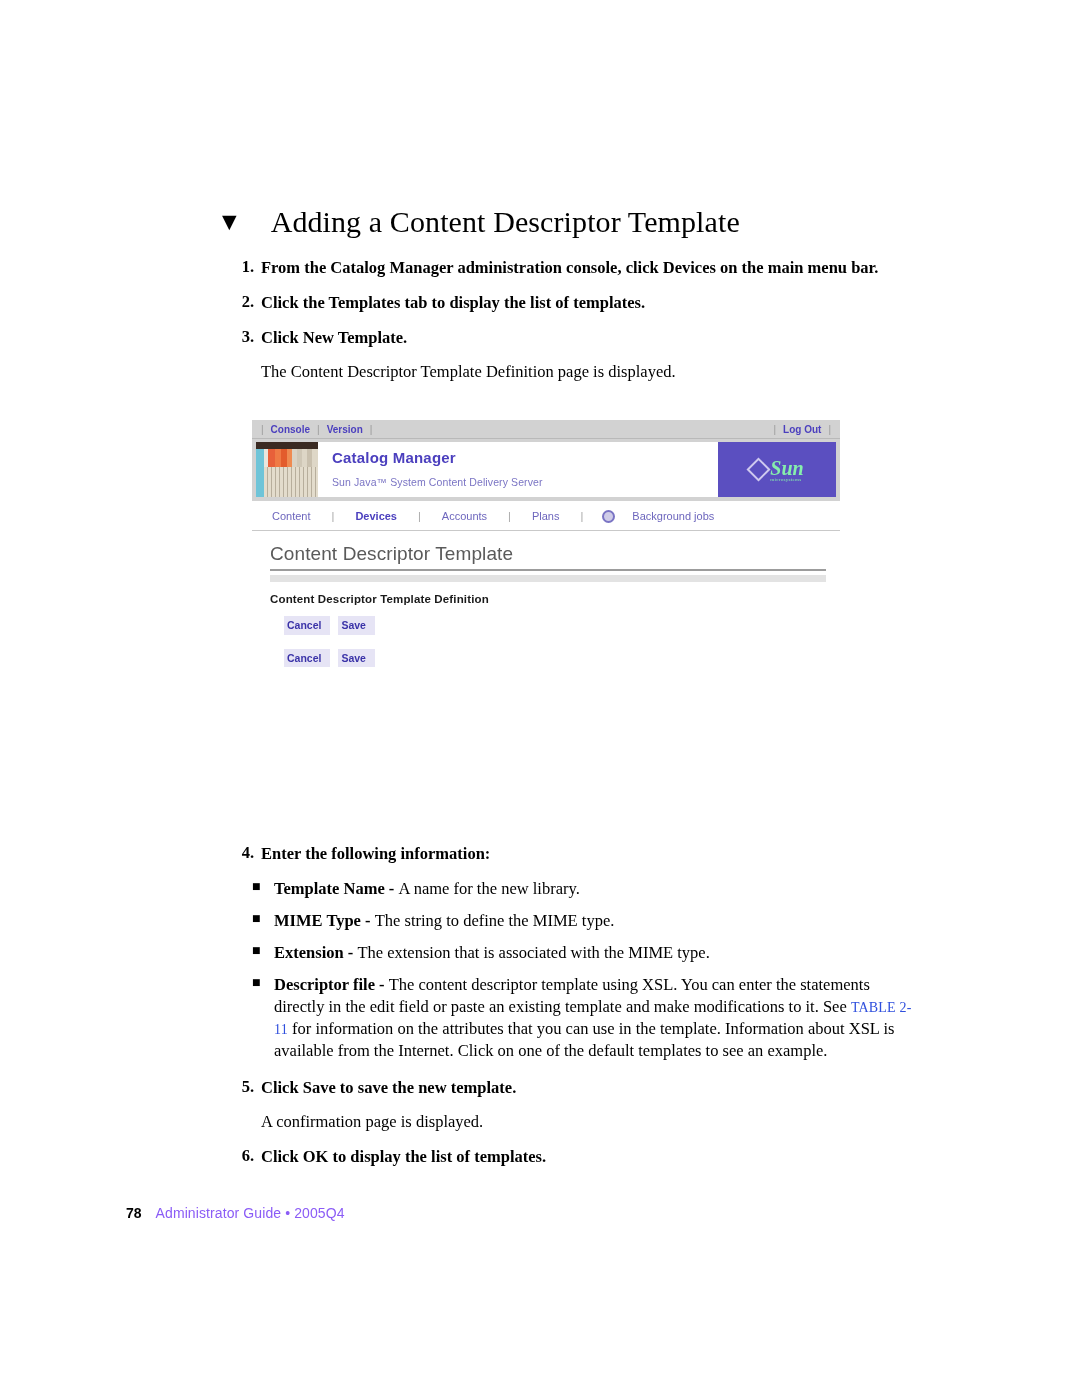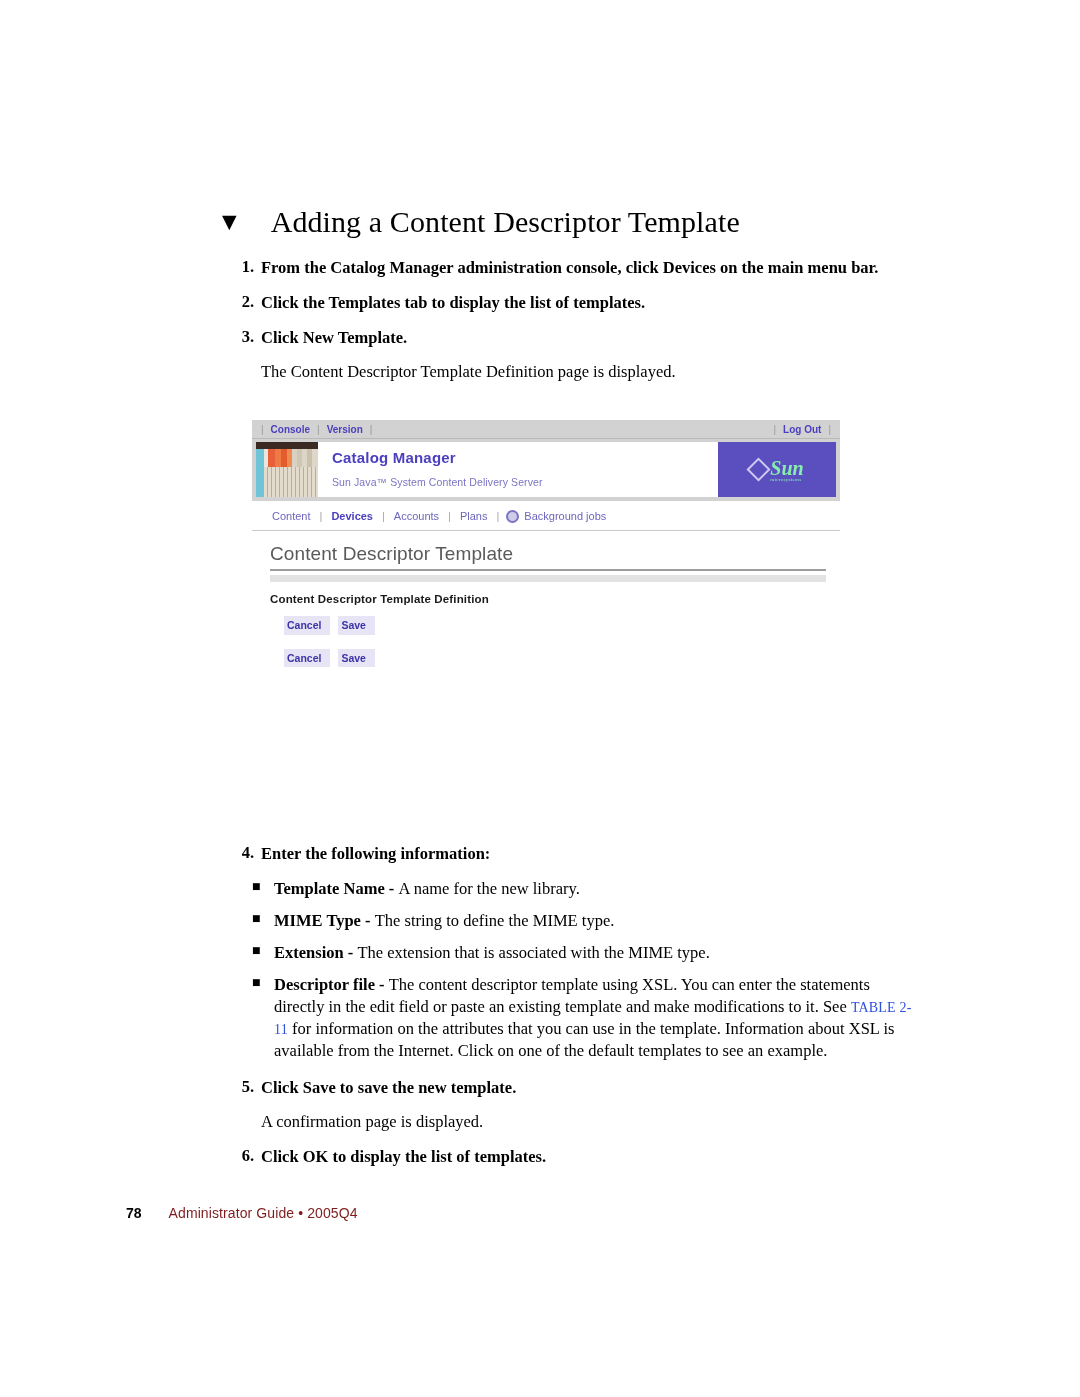"Content" .shot-nav { gap: 0 -> 12px }
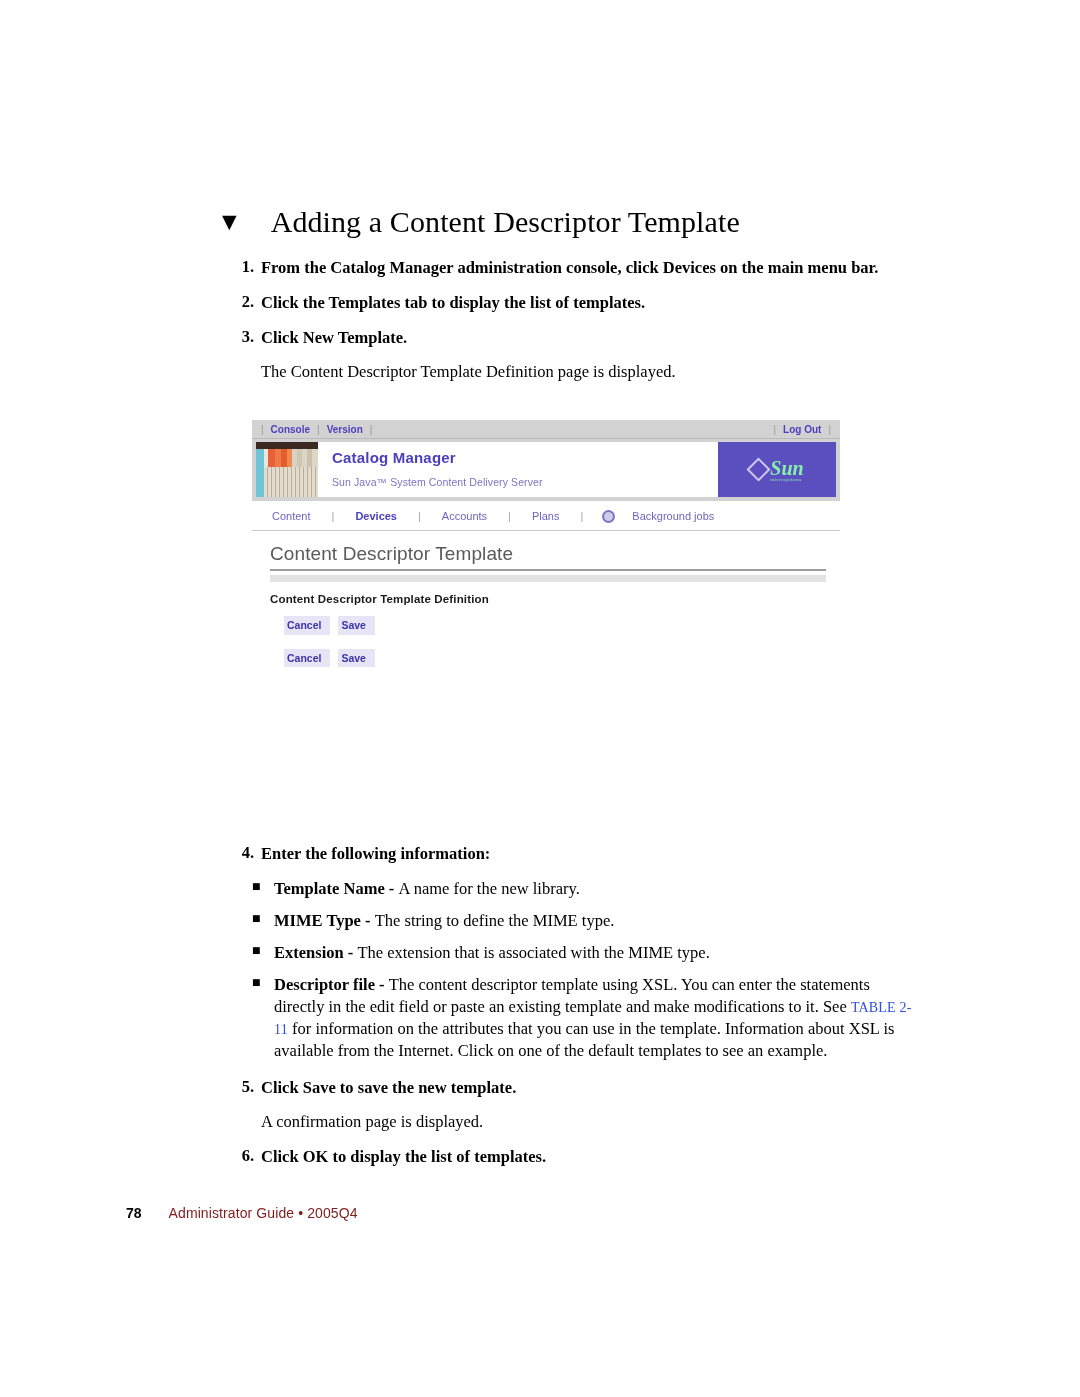"Administrator Guide • 2005Q4" .footer-text { color: #7f1d1d -> #8b5cf6; margin-left: 13px -> none }
